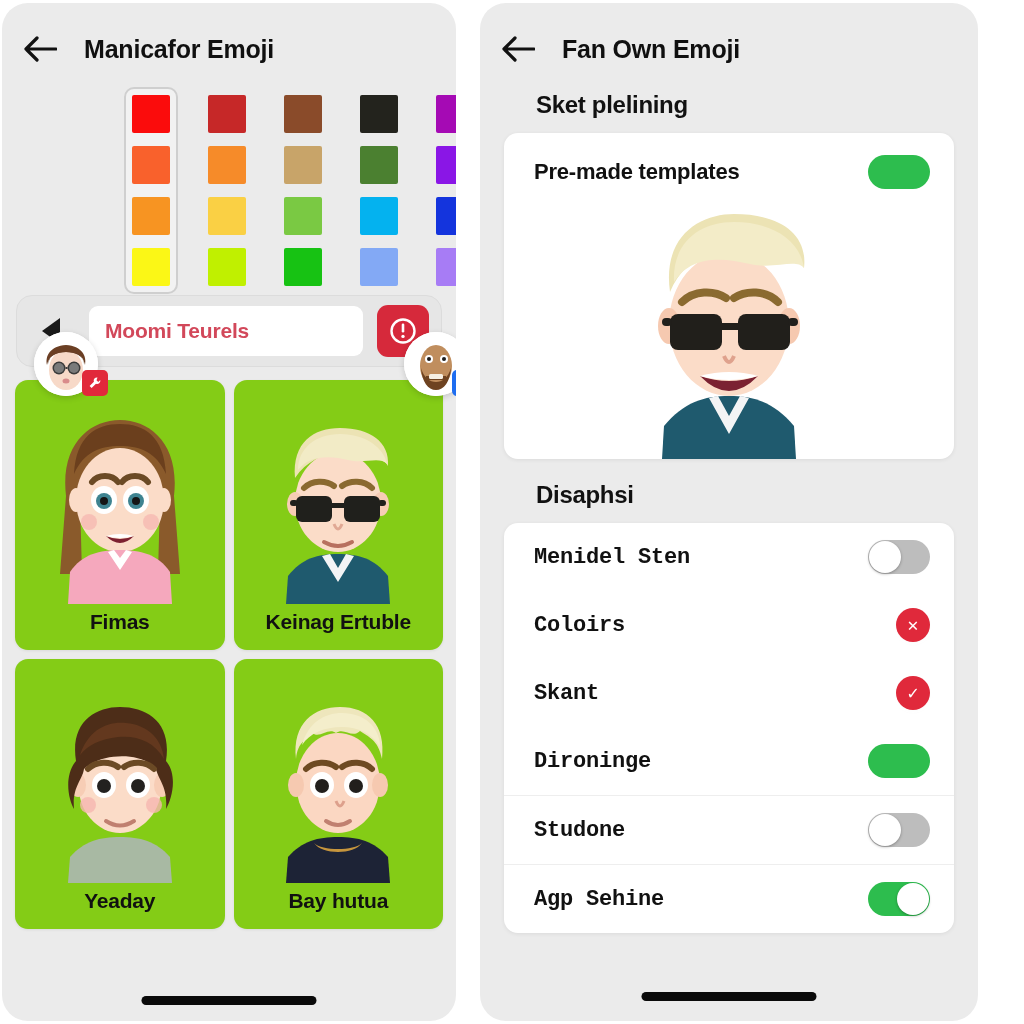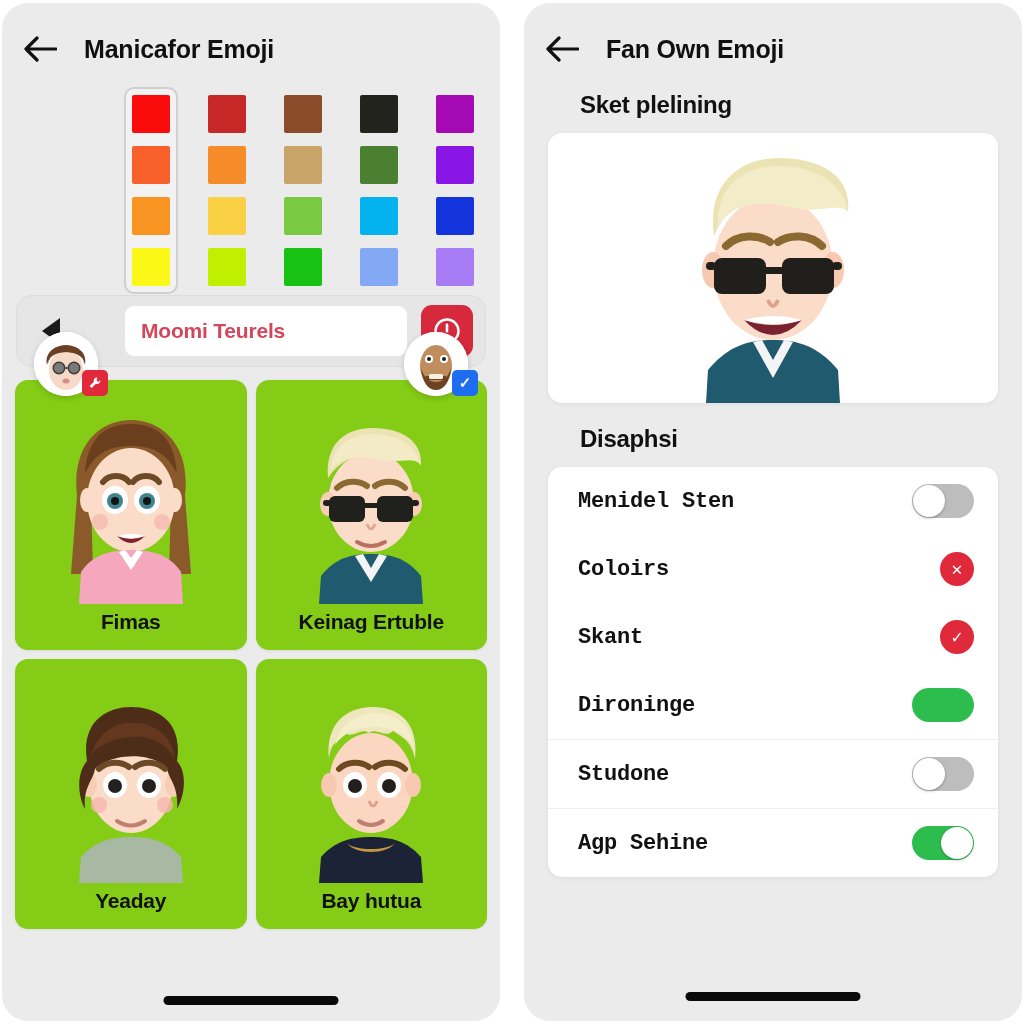"Manicafor Emoji" .panel-left { width: 498px -> 454px }
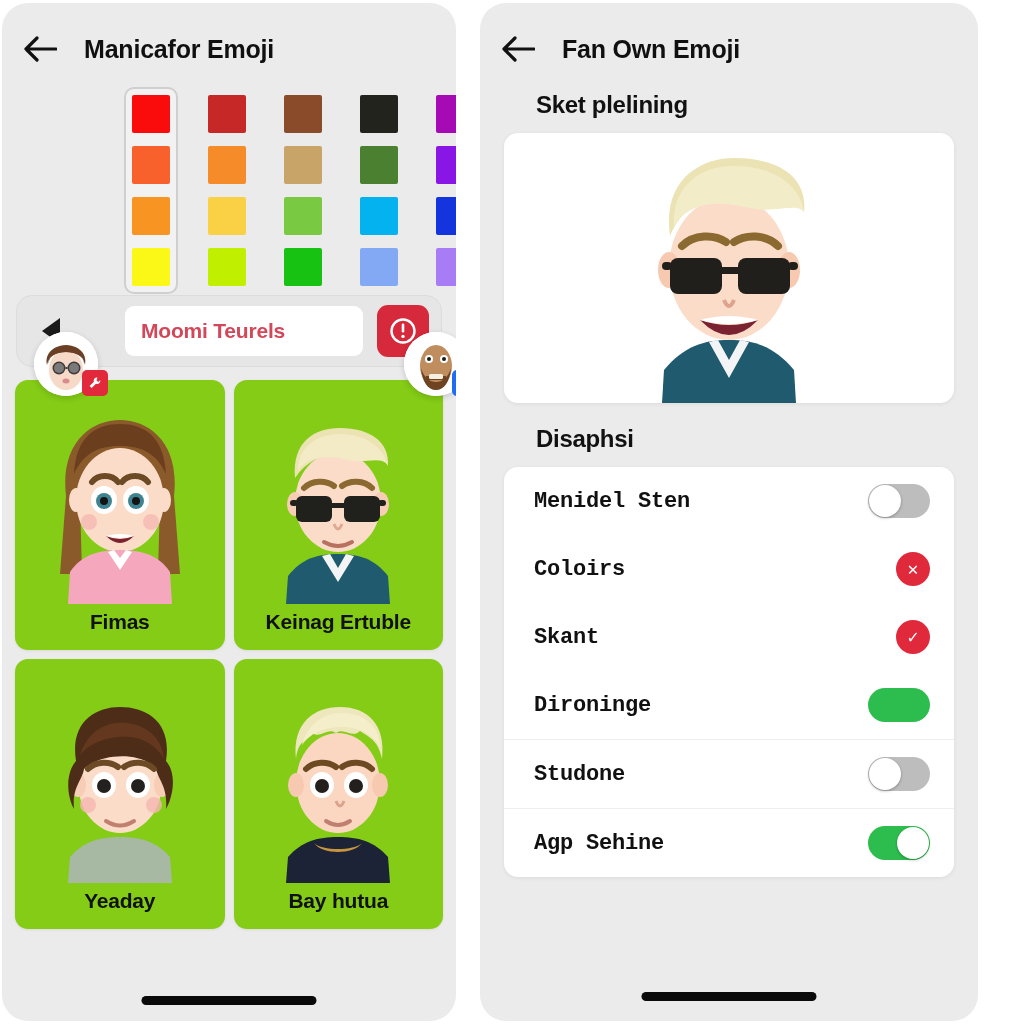"Pre-made templates" div.big-card-head { html: none -> <div> <div>Pre-made templates</div> <div></div> </div> }
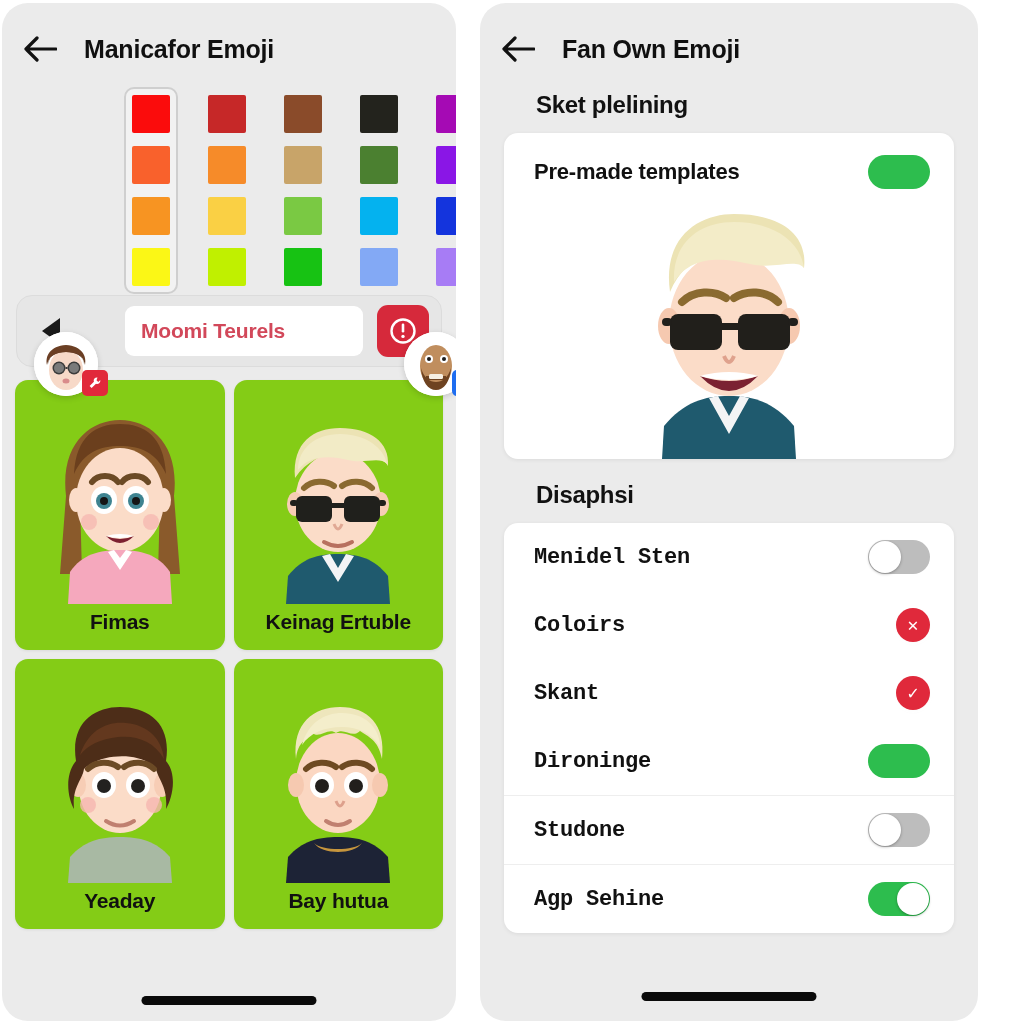"Moomi Teurels" .text-field { margin-left: 36px -> none }
